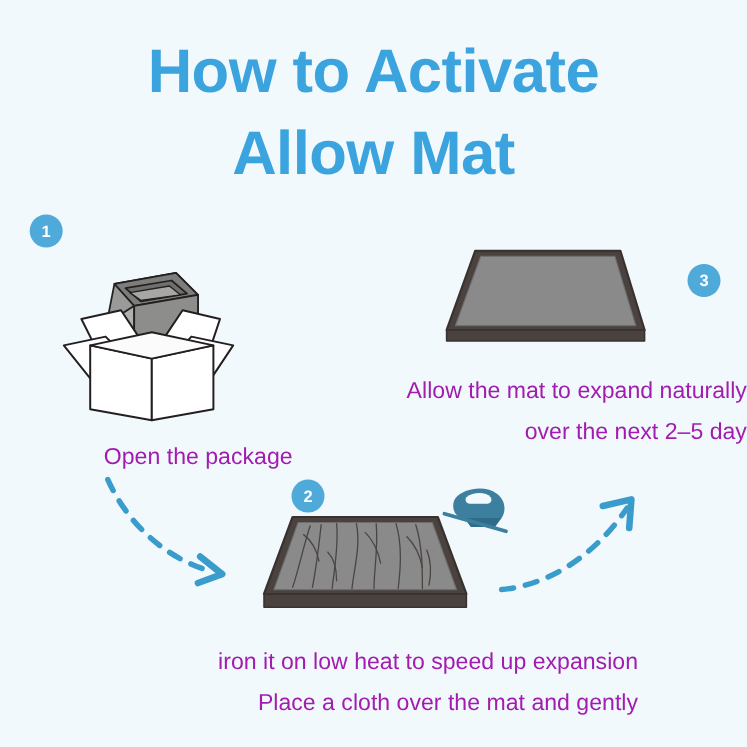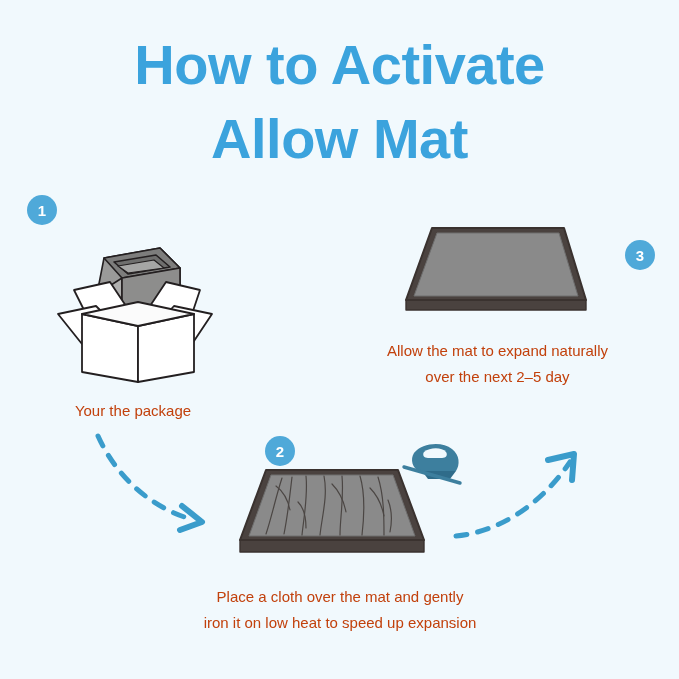"Allow the mat to expand" .caption { color: #c2410c -> #a21caf; font-size: 15px -> 21px; text-align: center -> right }
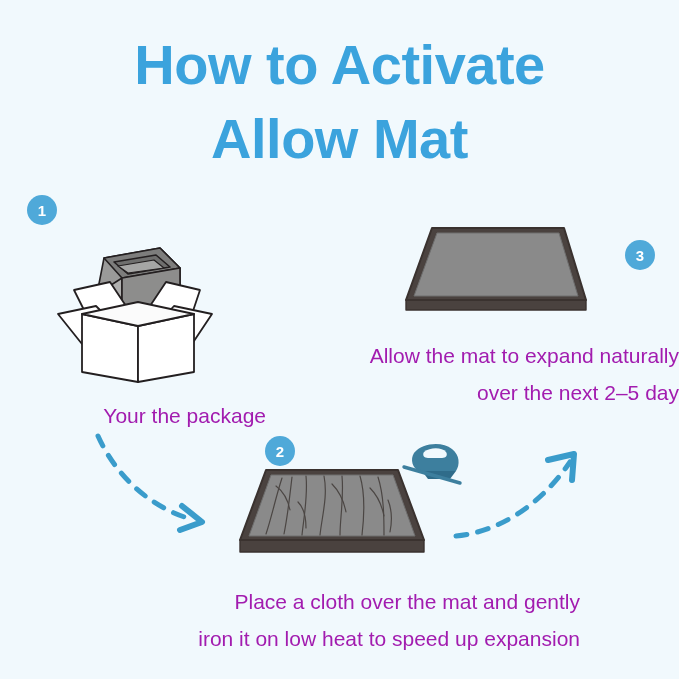"Your the package" span.cap-line { text: Your -> Open }
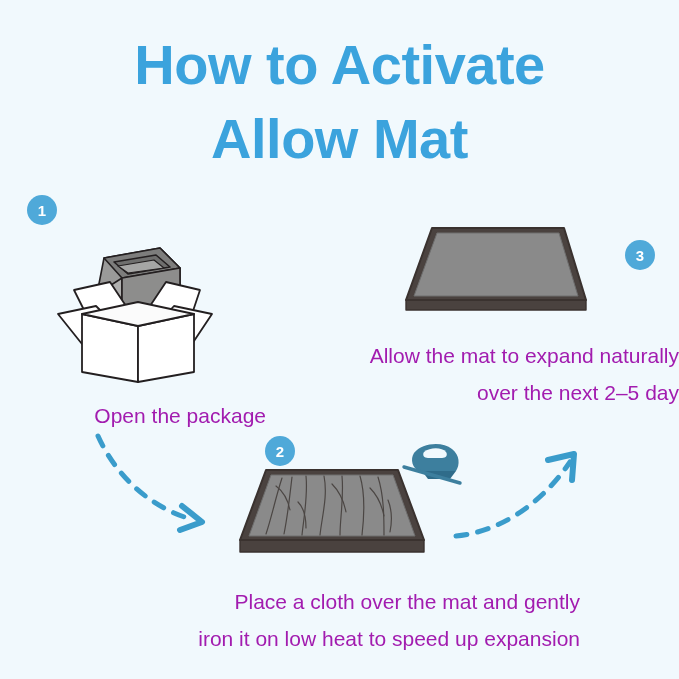"Place a cloth over the" span.cap-line { order: before "iron it on low heat" -> after "iron it on low heat" }
